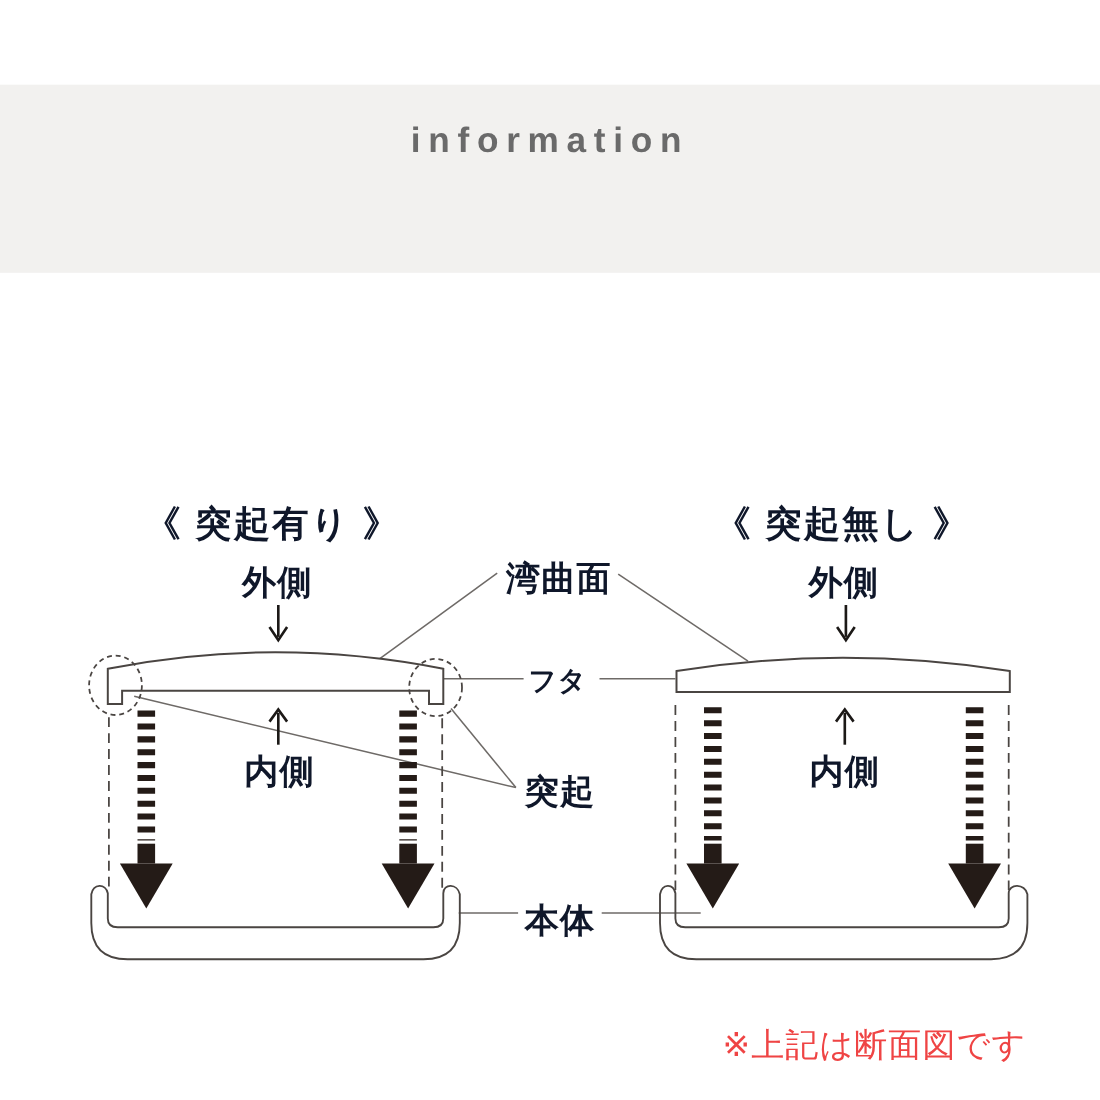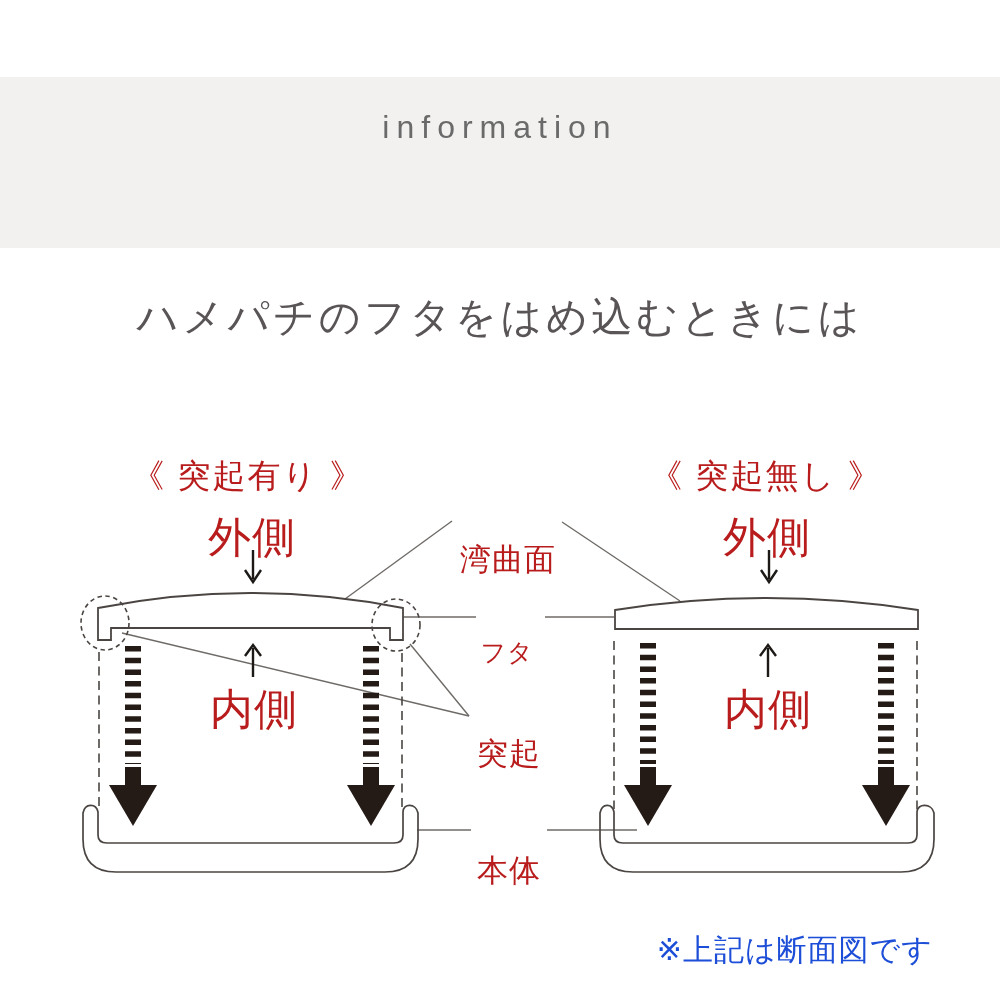"information" .ctr { font-weight: none -> bold }
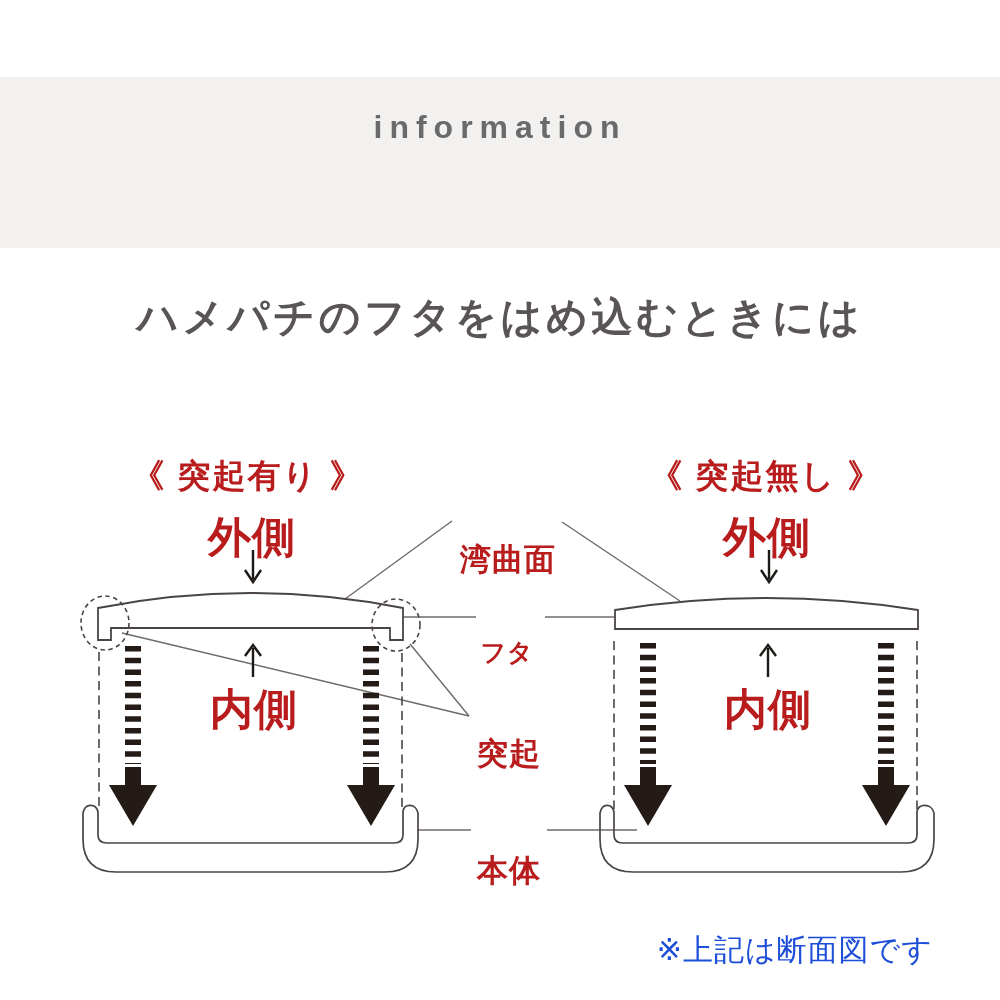"ハメパチのフタをはめ込むときには" div { html: <div>ハメパチのフタをはめ込むときには</div> -> none }
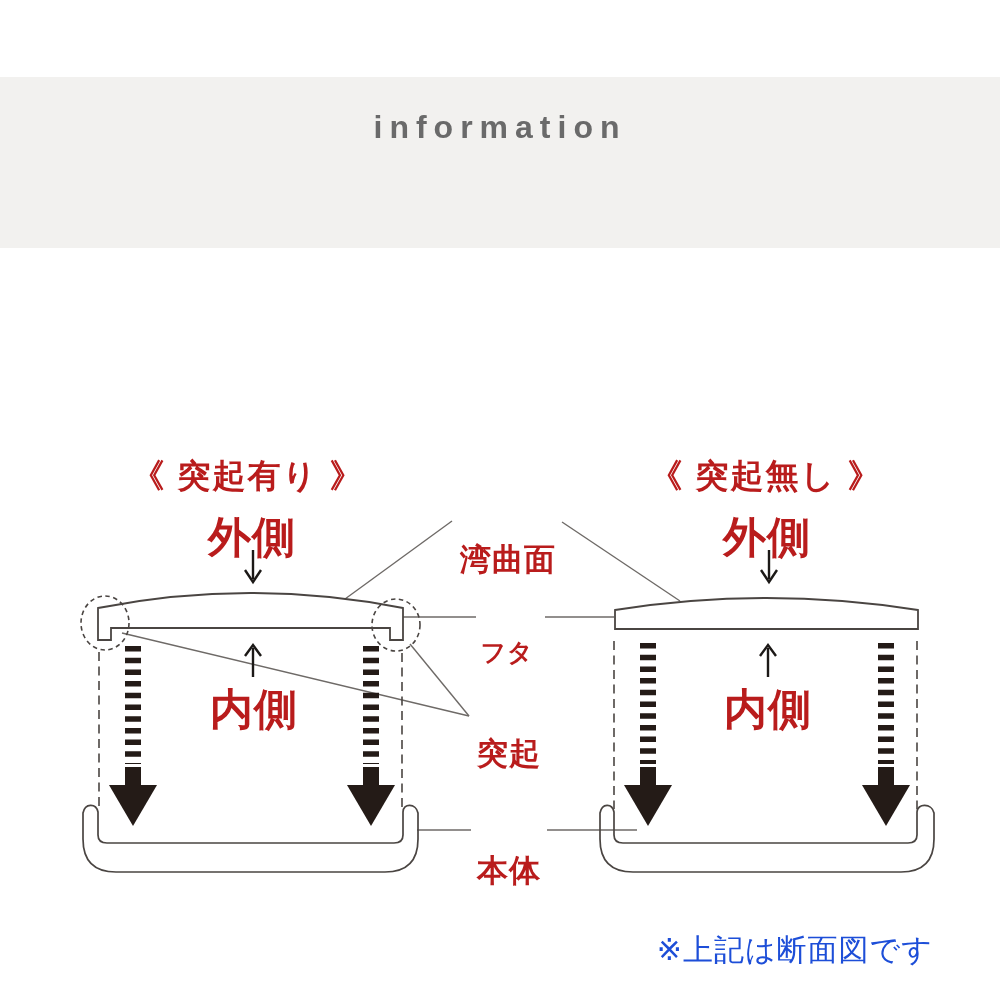"《 突起有り 》" .lbl { color: #b91c1c -> #0f172a }
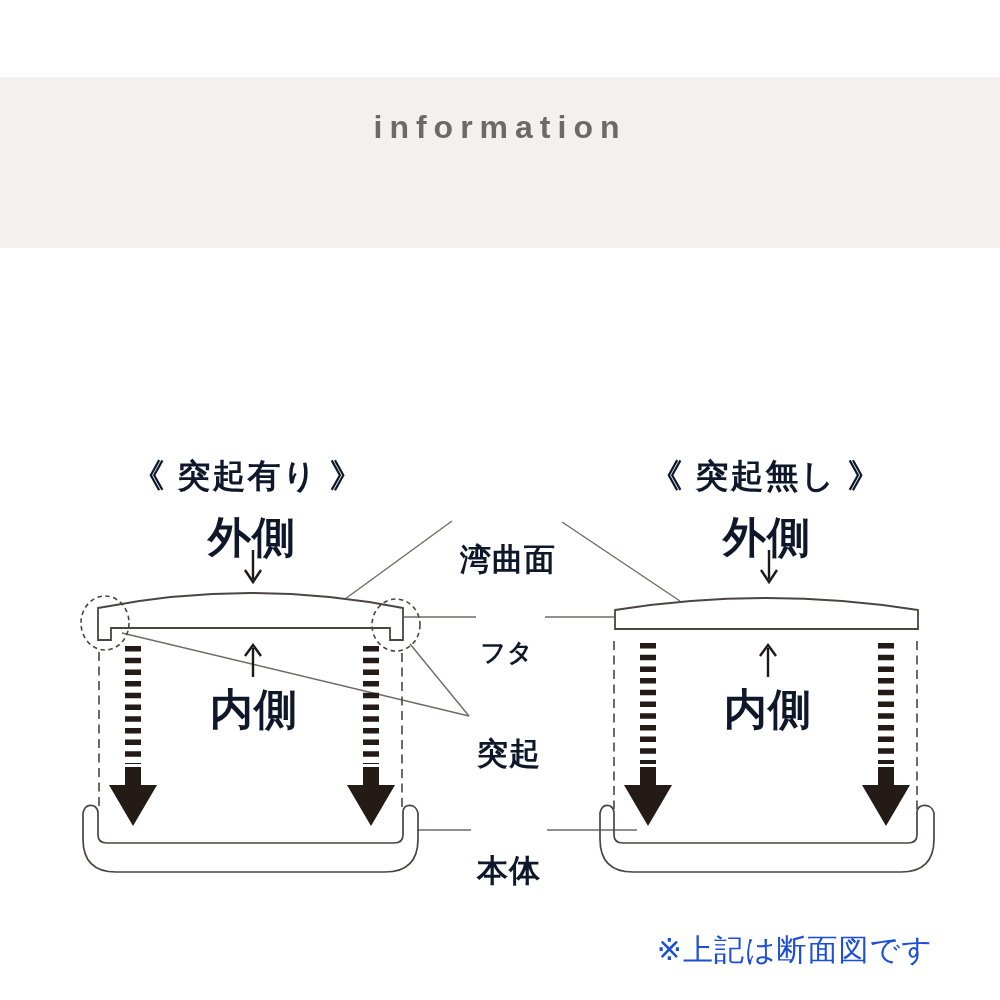"外側" .side-lbl { font-size: 43px -> 31px }
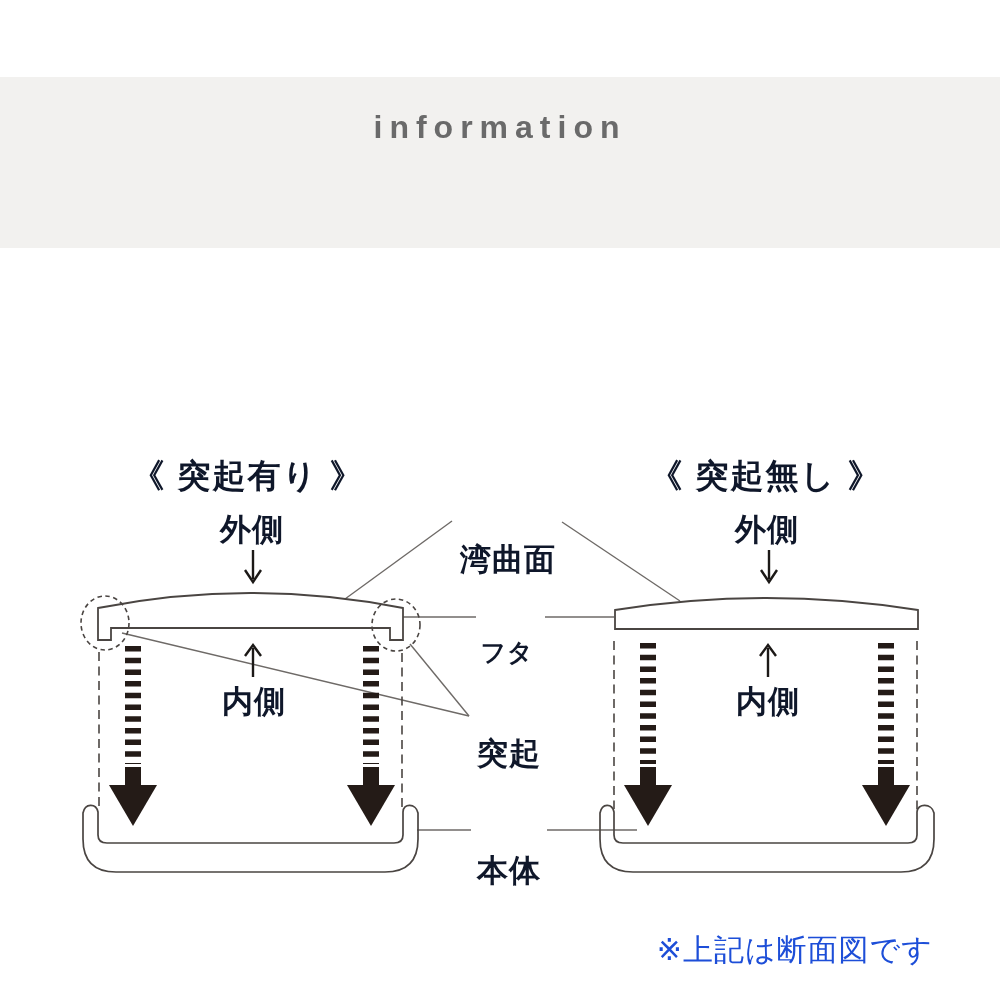"湾曲面" .mid-lbl { margin-top: 34px -> none }
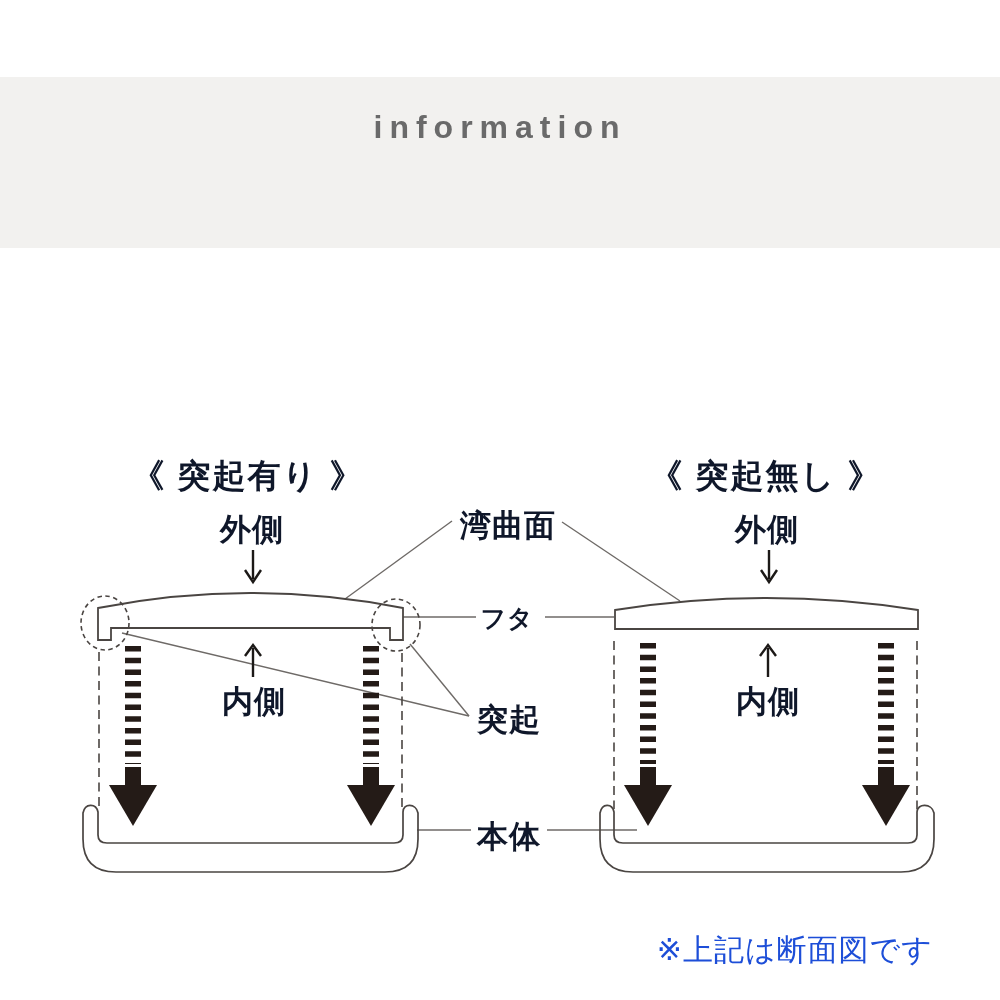"※上記は断面図です" .footer-note { color: #1d4ed8 -> #ef4444 }
